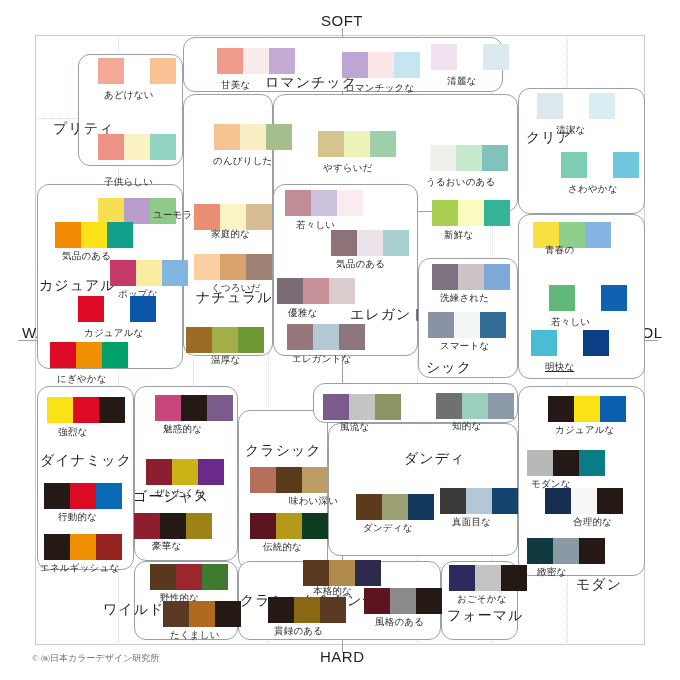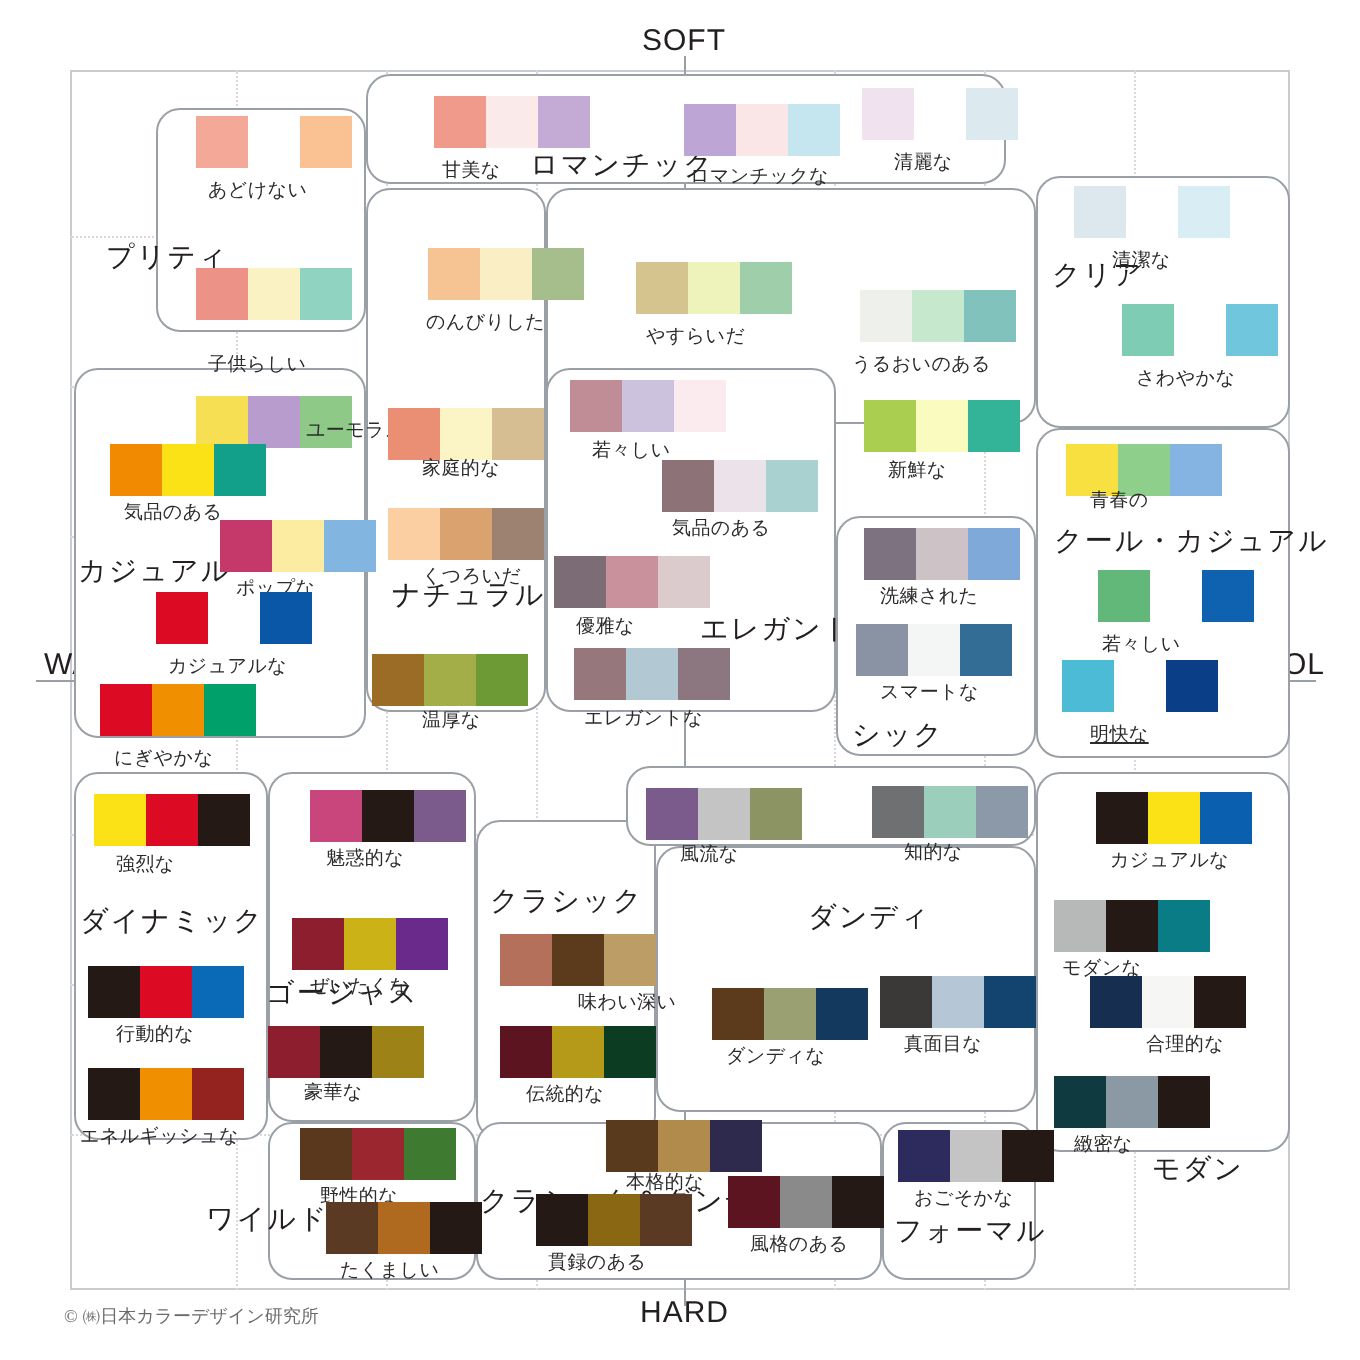"クール・カジュアル" div.group-title { html: <div>クール・カジュアル</div> -> none }
